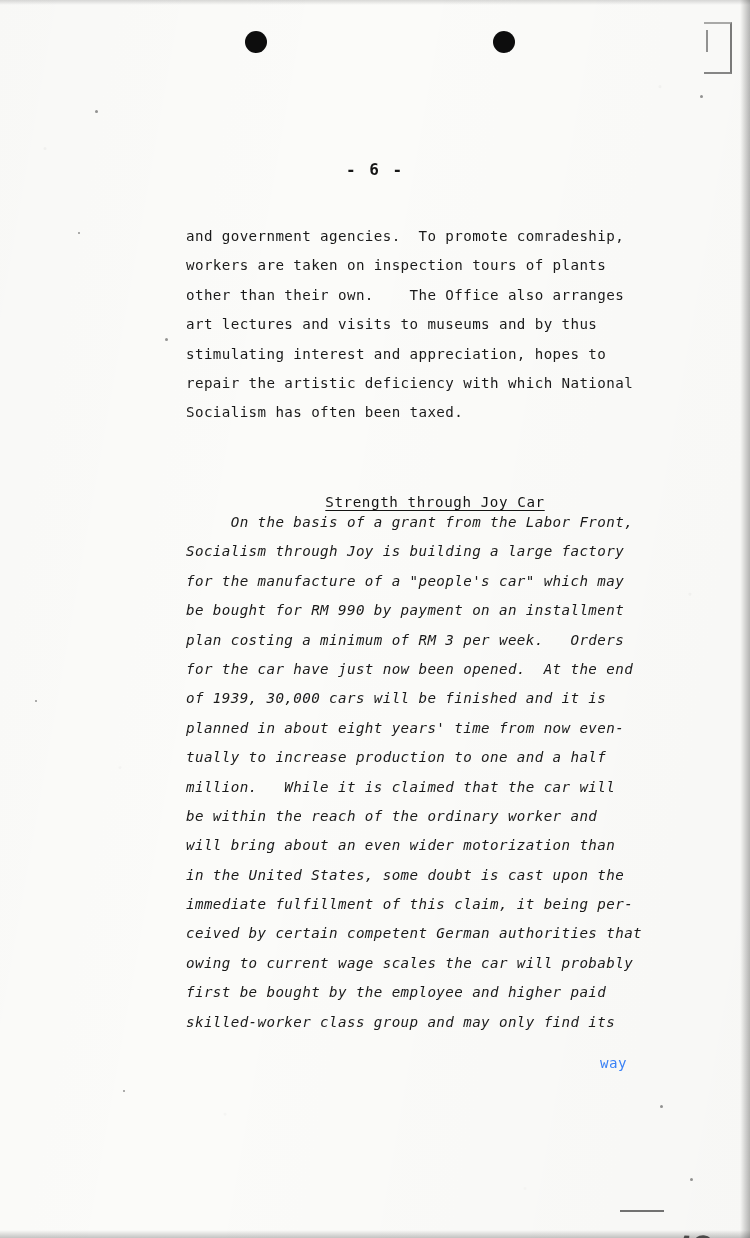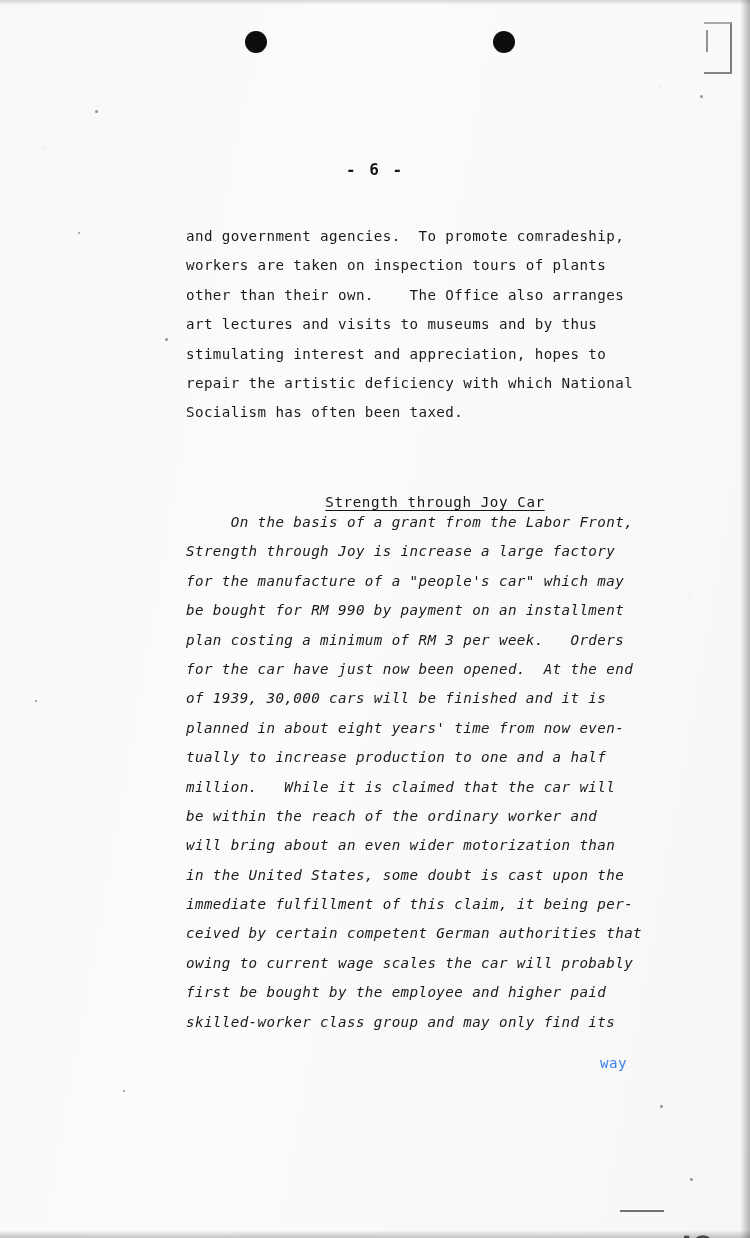"Strength through Joy is increase" div.line { text: Strength through Joy is increase -> Socialism through Joy is building }
